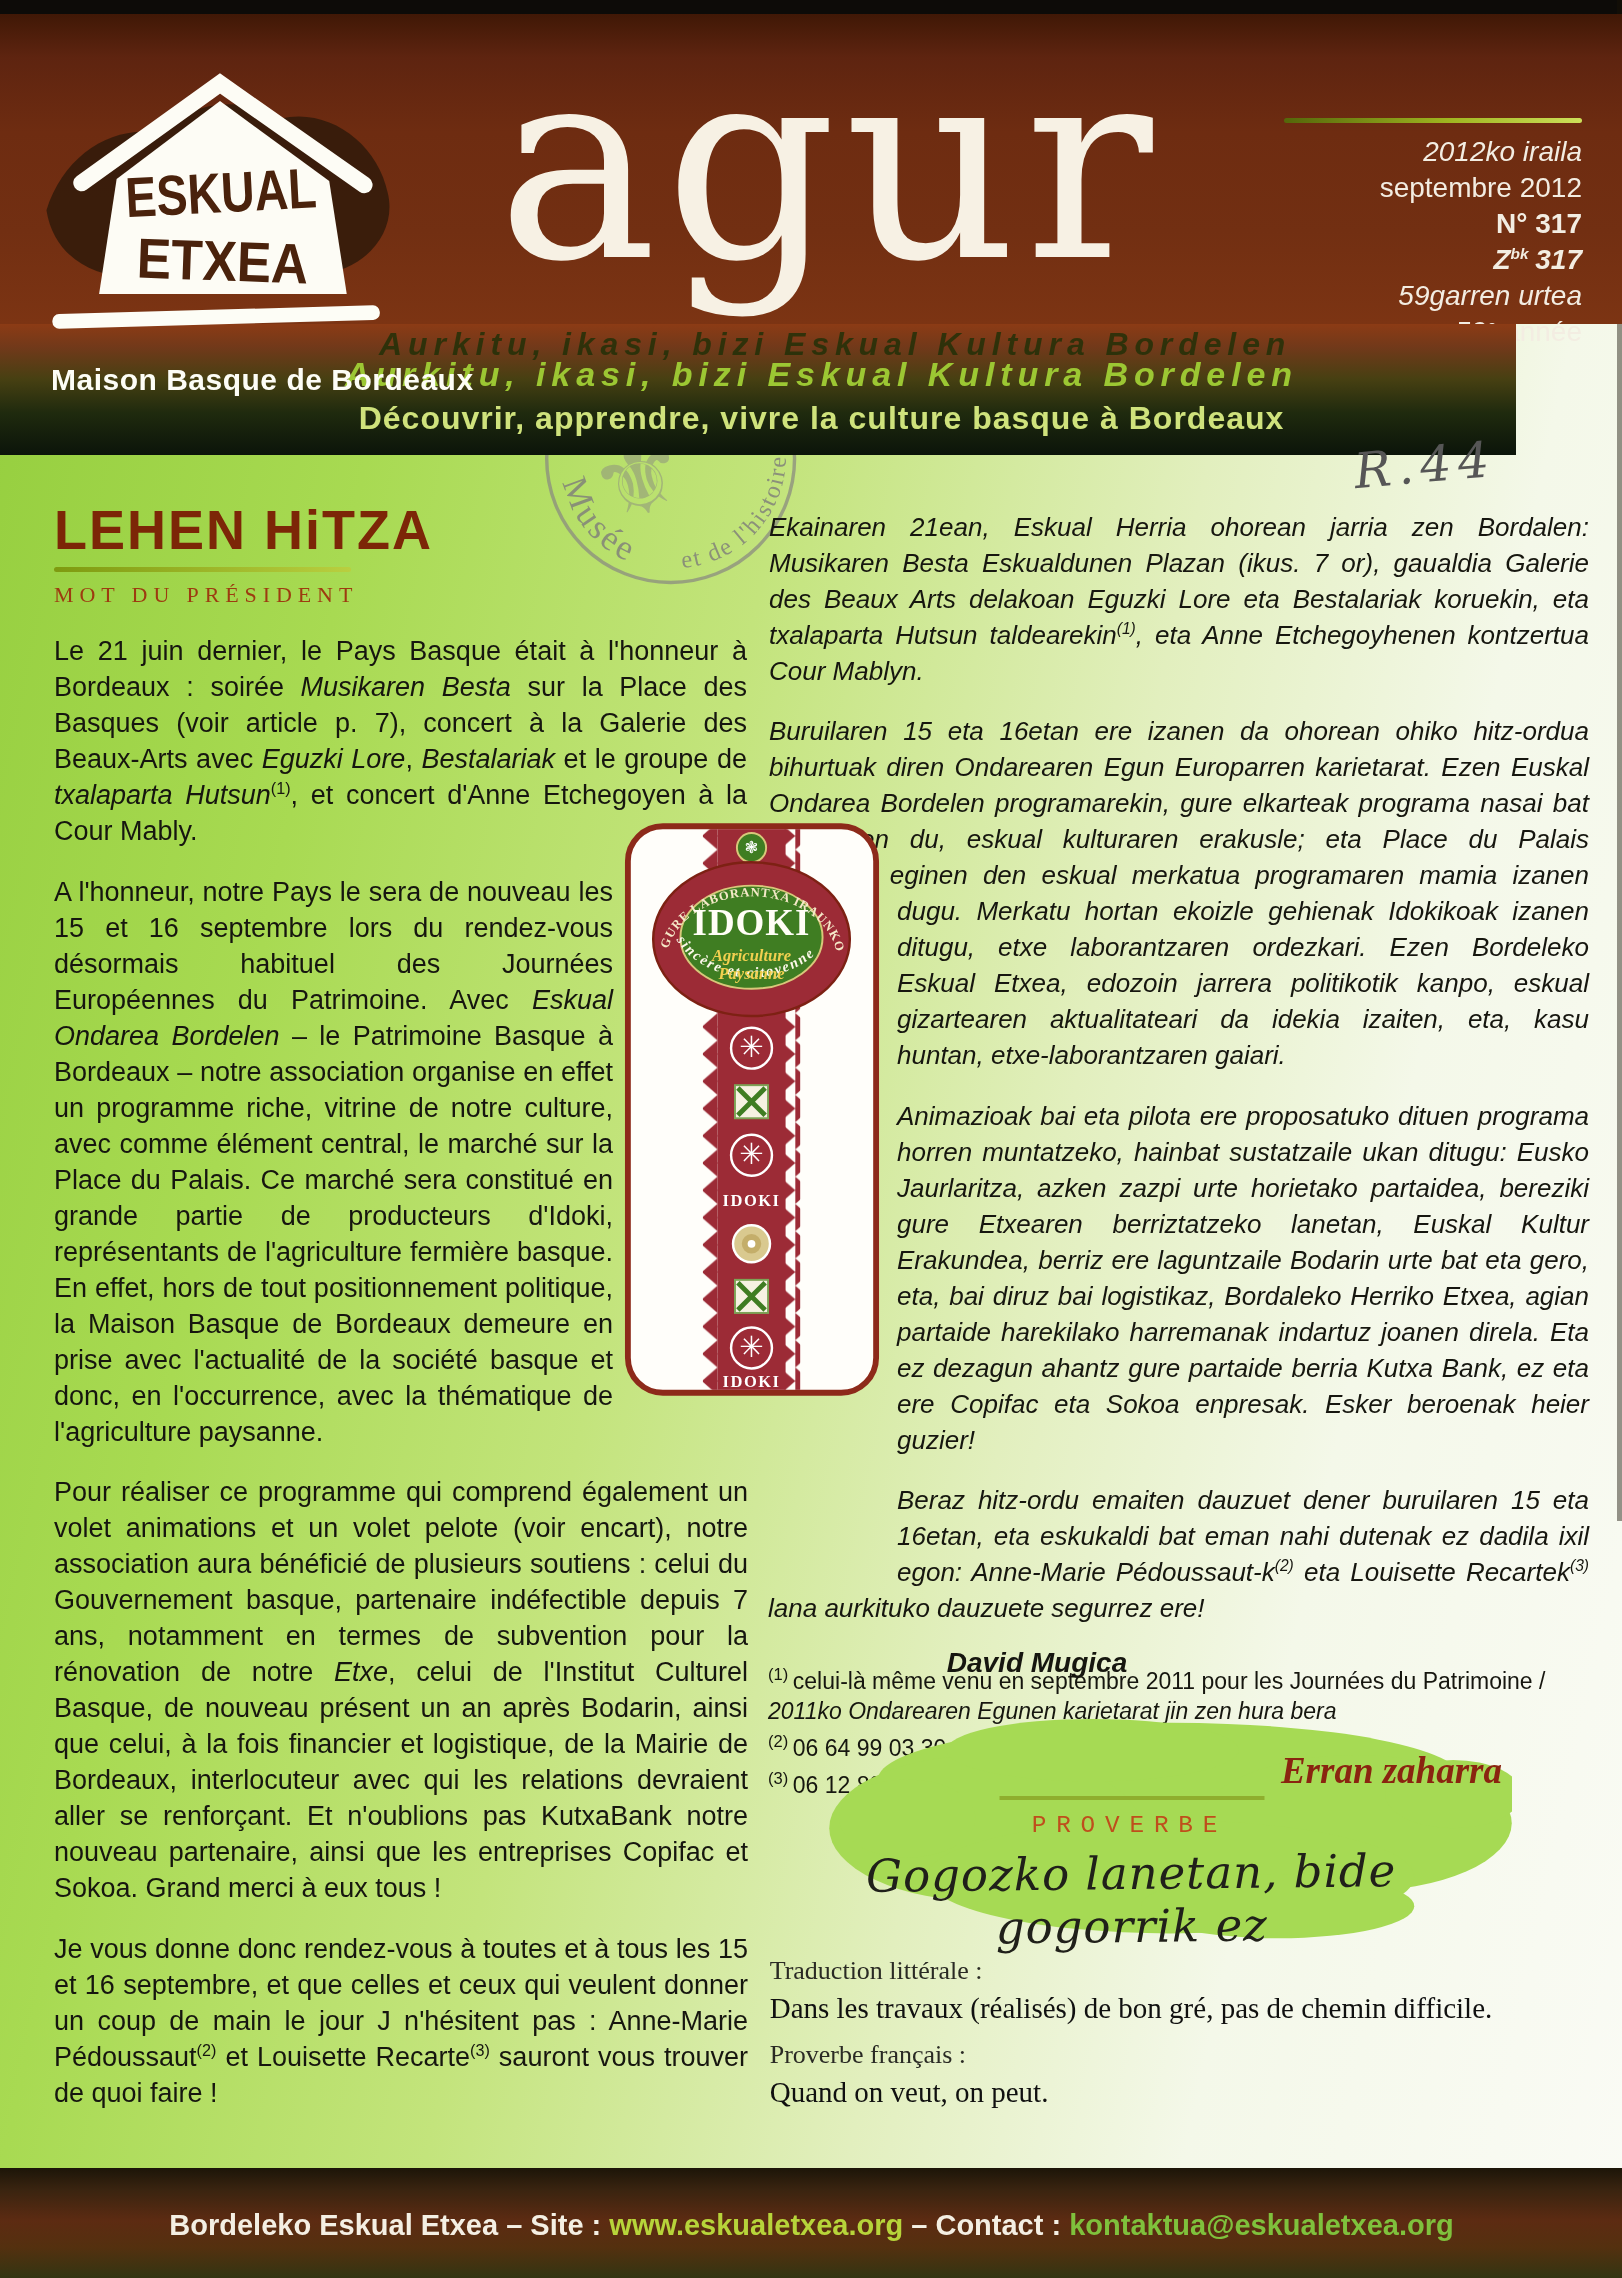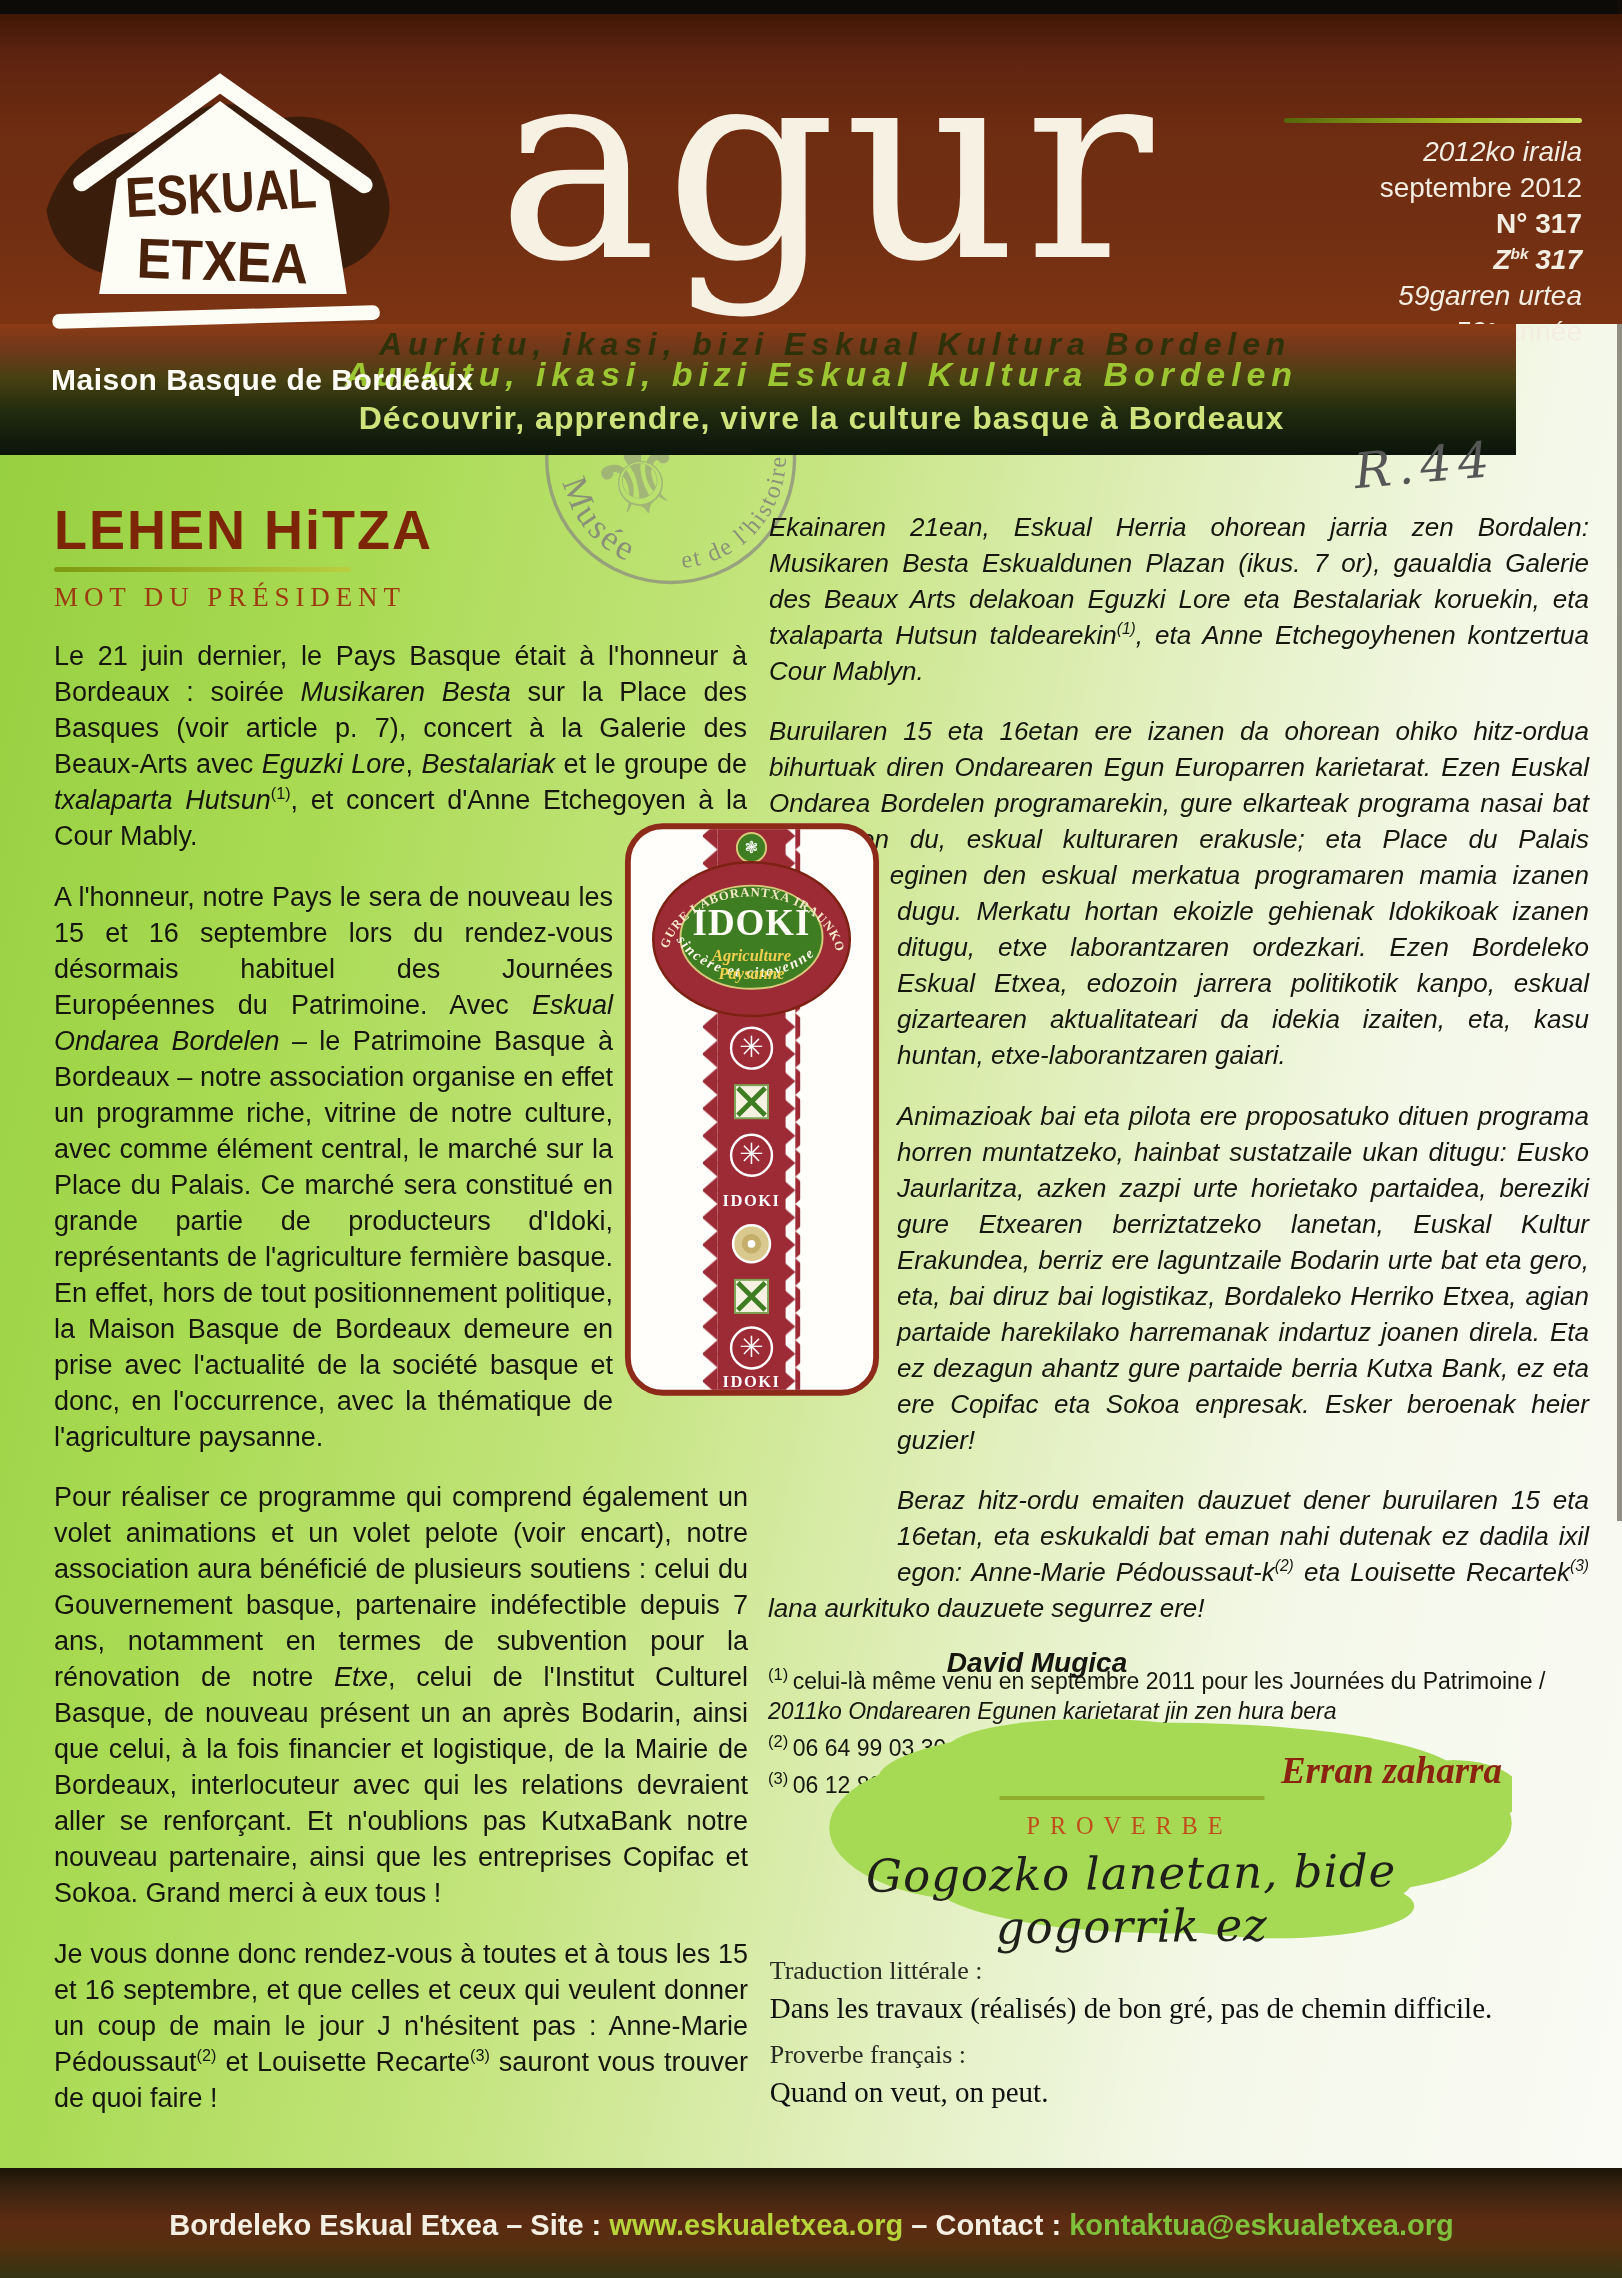"MOT DU PRÉSIDENT" .h-fr { font-size: 27px -> 22px }
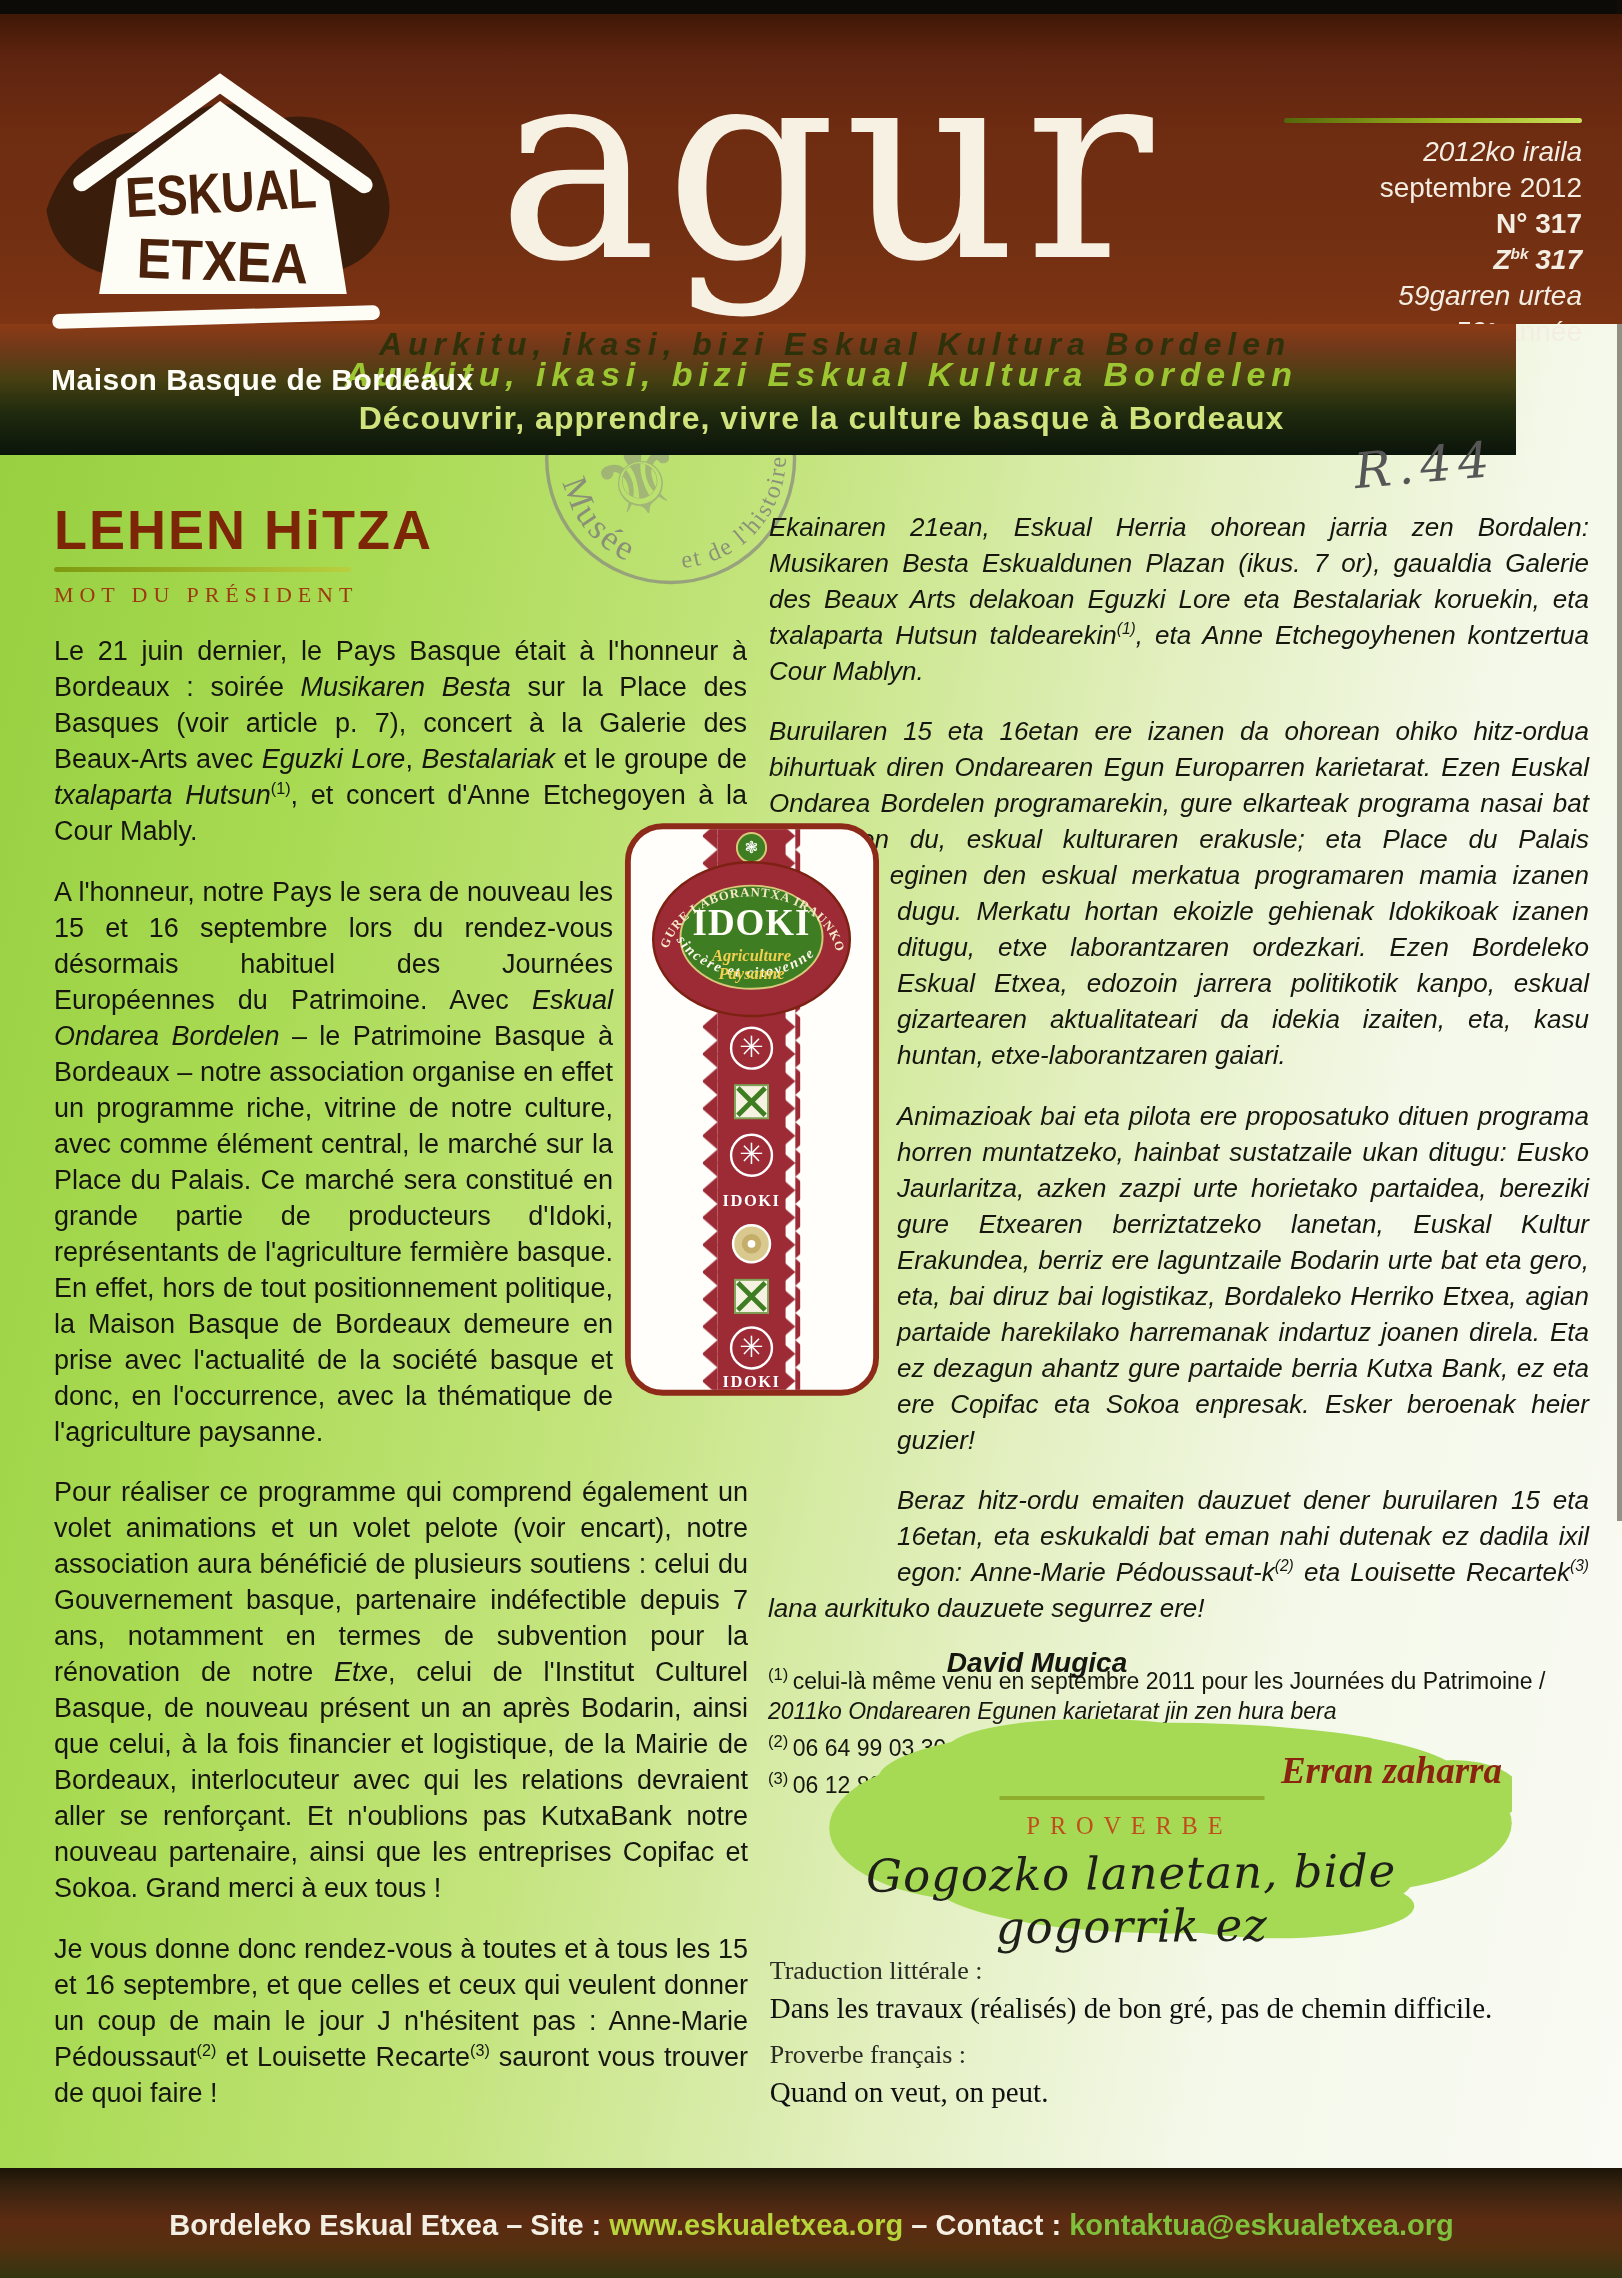"PROVERBE" .pv-sub { font-family: Liberation Serif, serif -> Liberation Mono, monospace }
